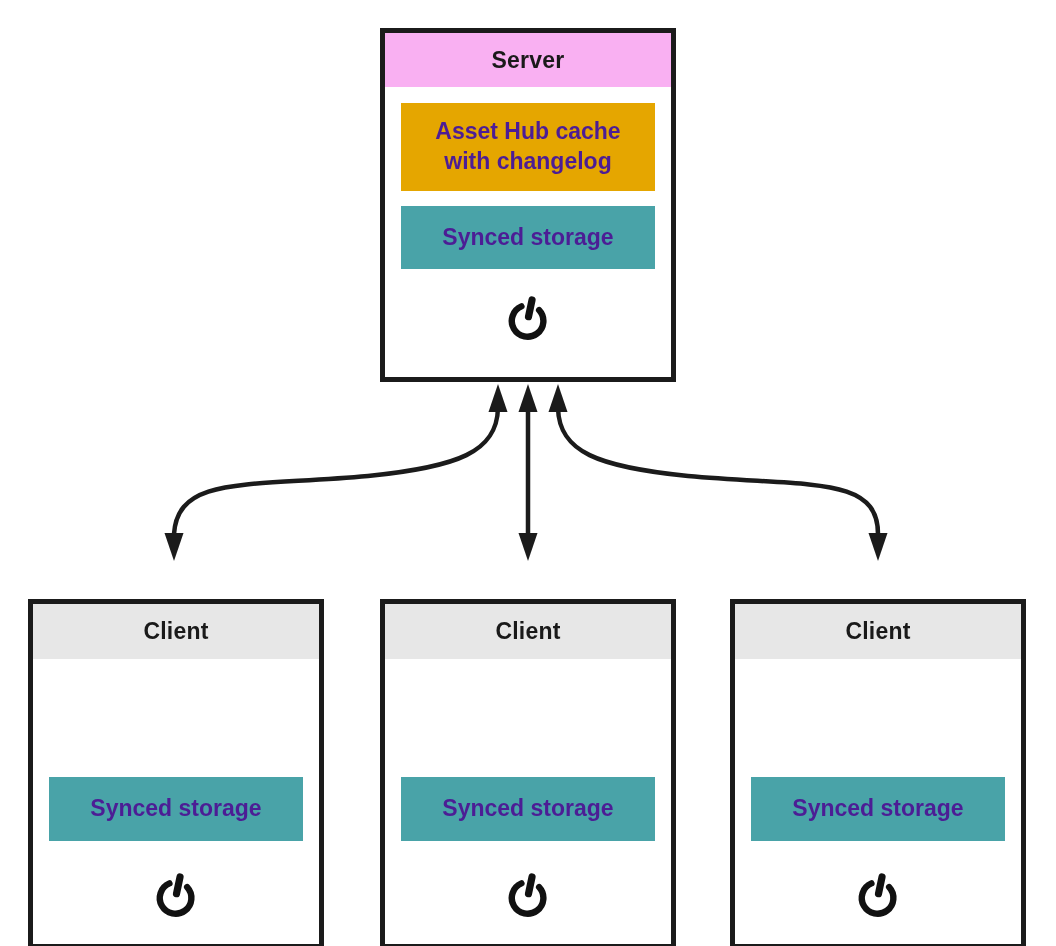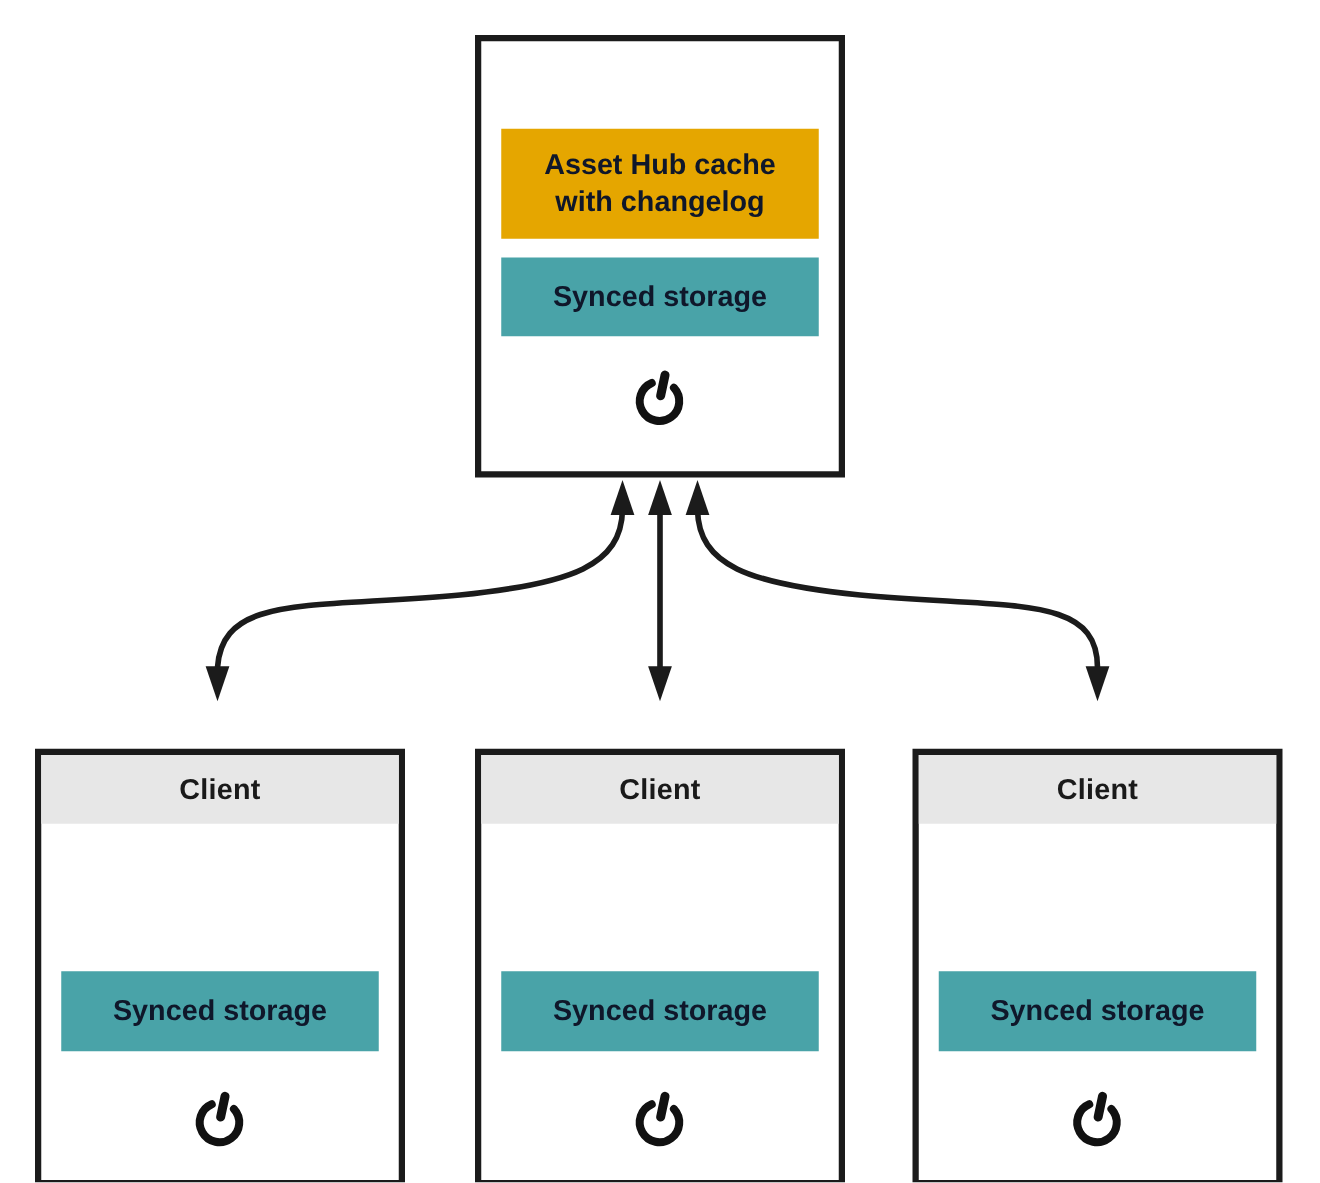"Server" div.node-header { html: none -> <div> <span>Server</span> </div> }
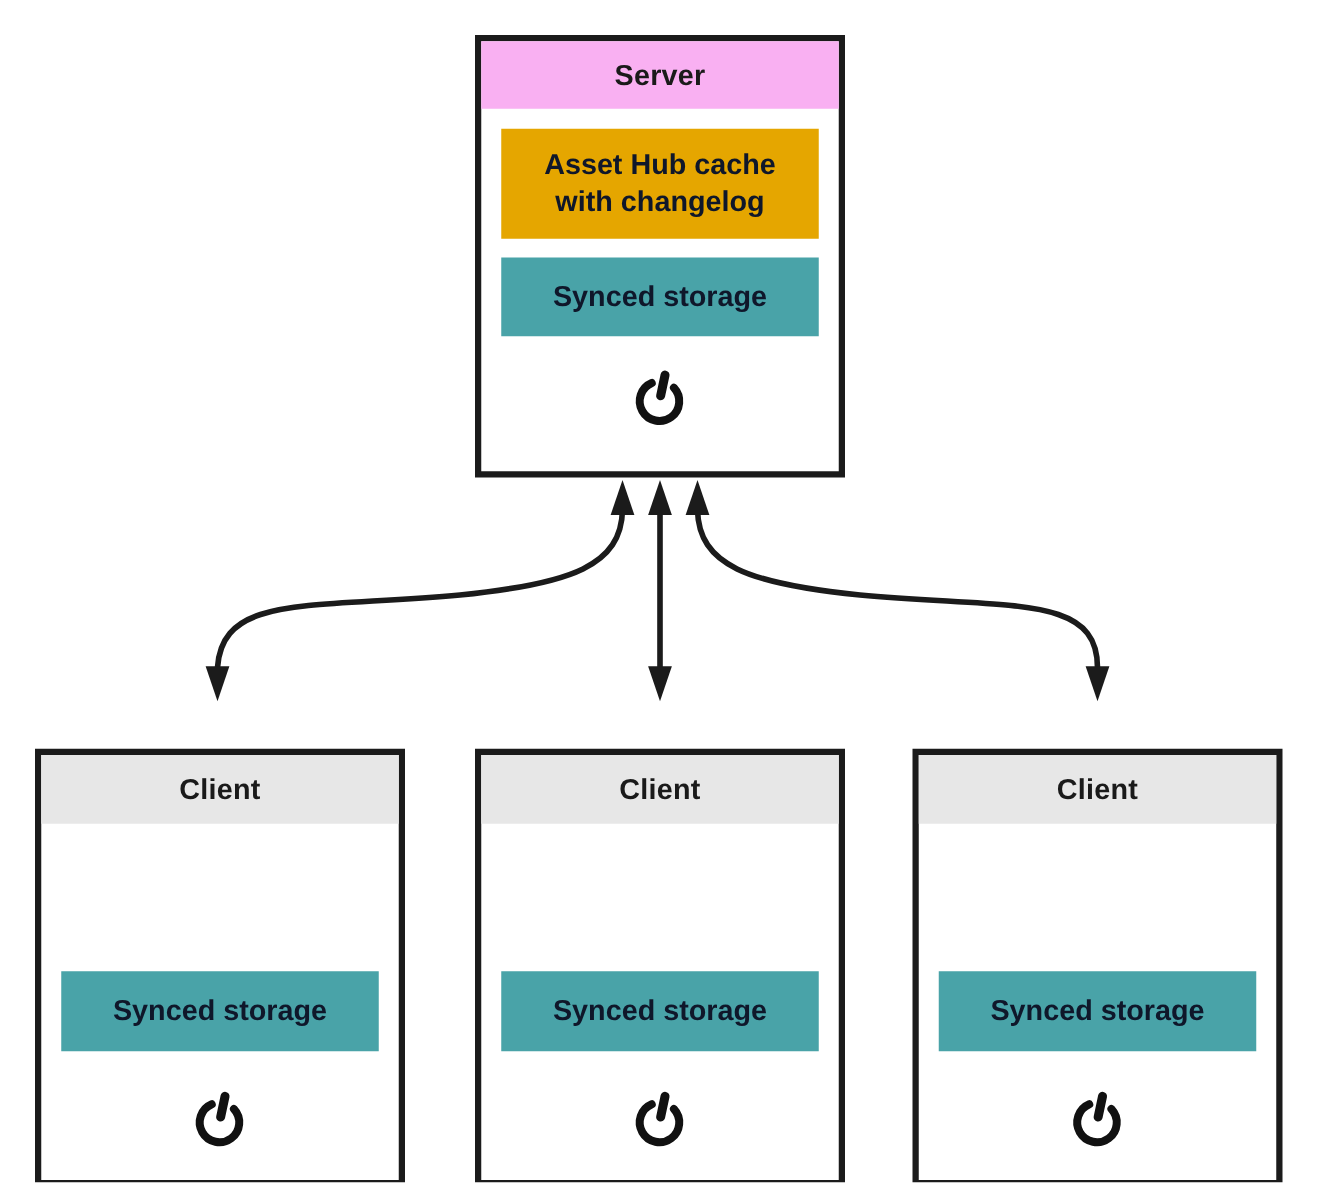"Asset Hub cache with changelog" .chip { color: #0f172a -> #4c1d95 }
